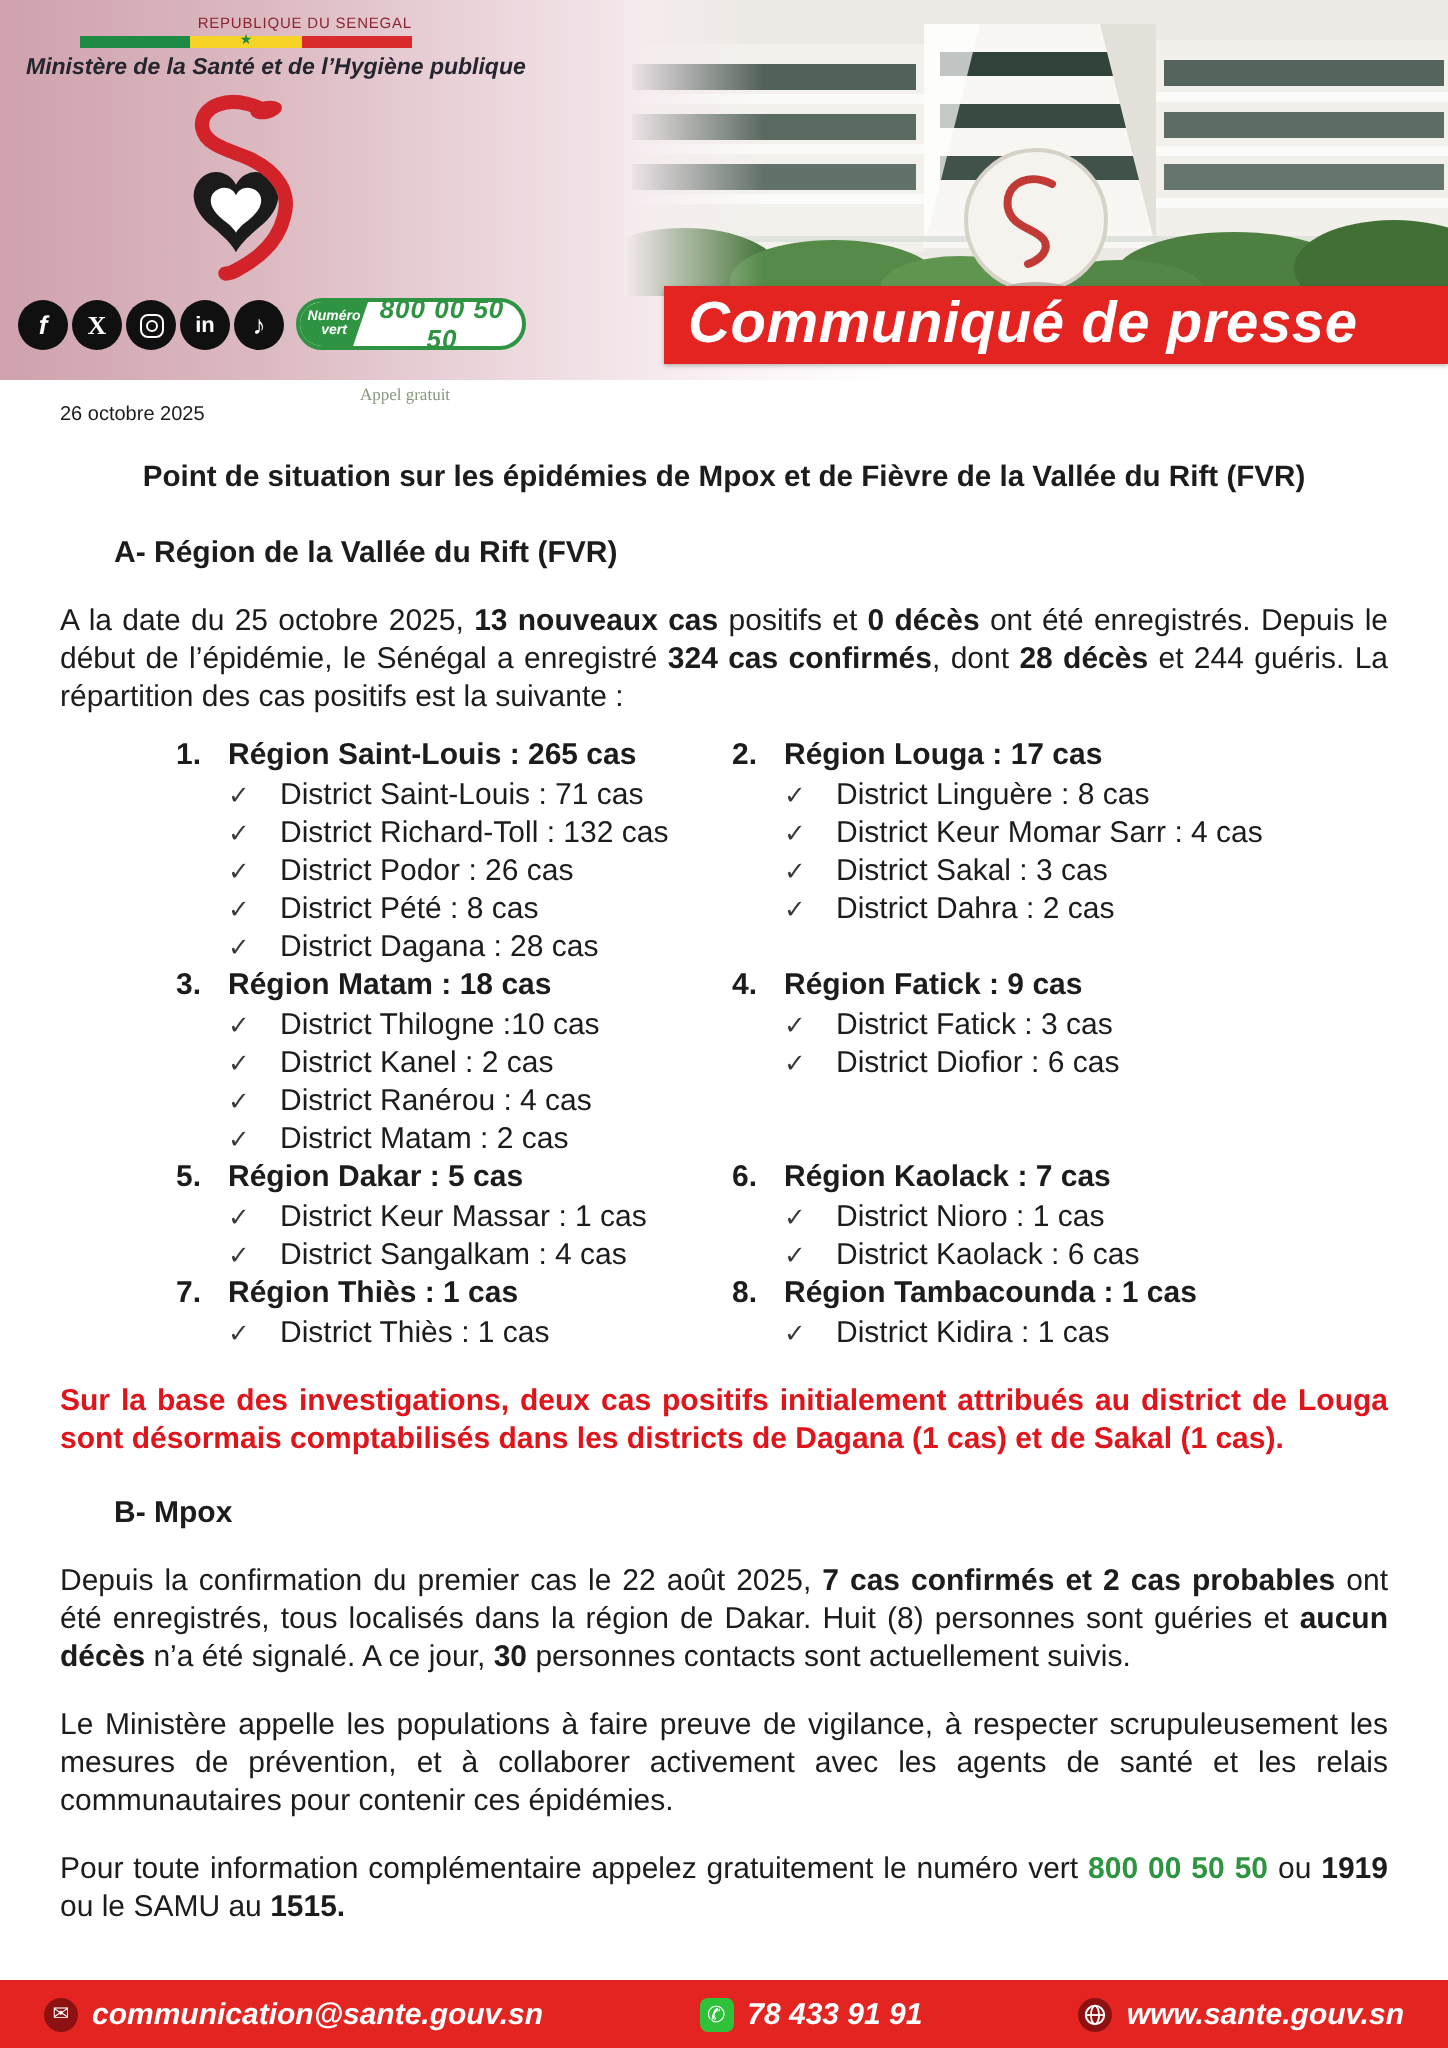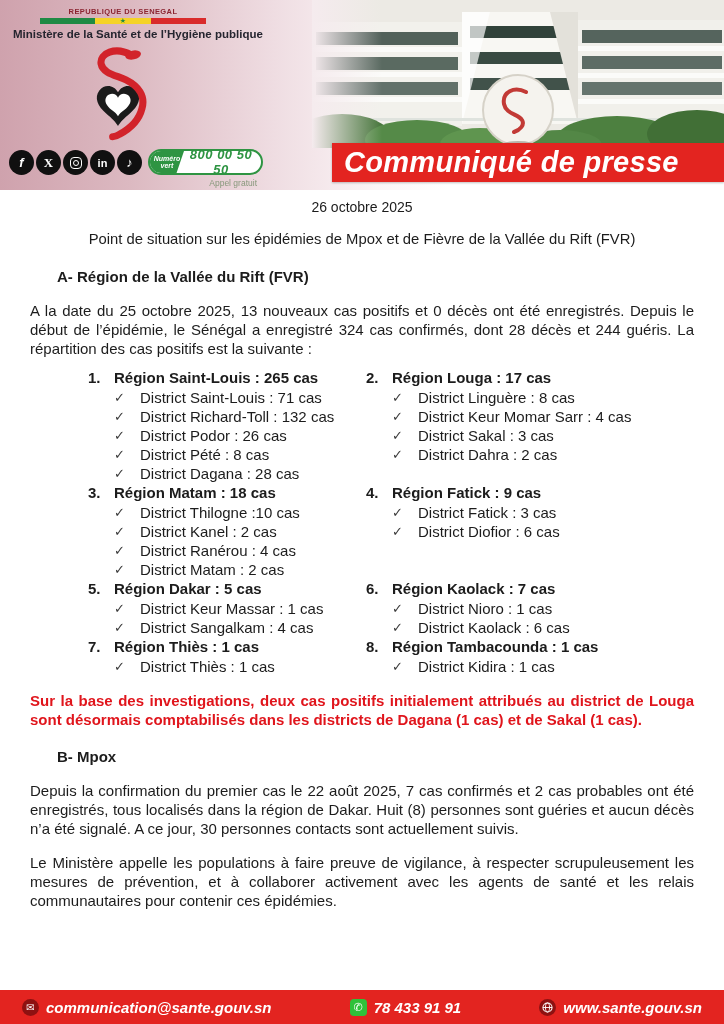"REPUBLIQUE DU SENEGAL" .republic { font-weight: bold -> normal; text-align: center -> right }
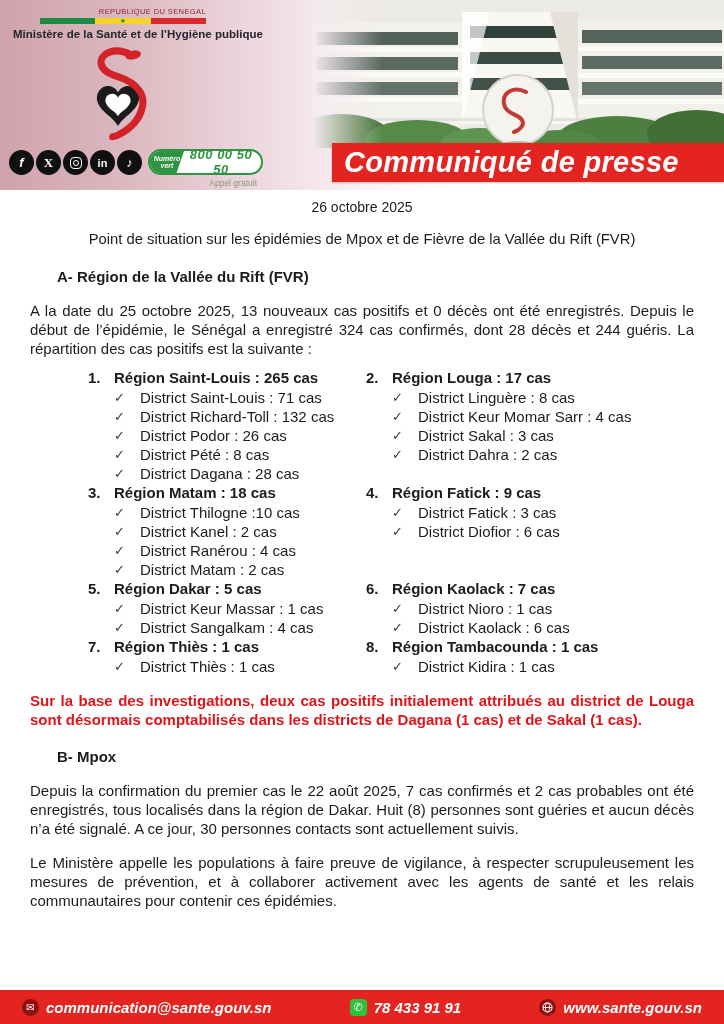"Ministère de la Santé et" .ministry { font-style: none -> italic }
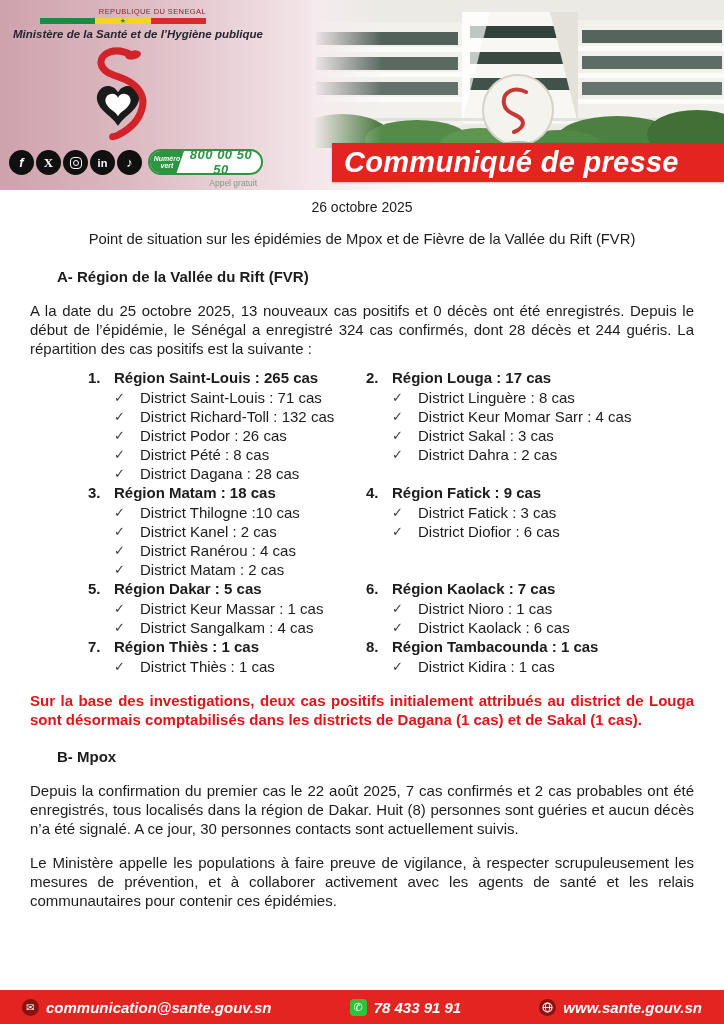"Appel gratuit" .nv-sub { font-family: none -> Liberation Serif, serif; margin-top: 3px -> 17px; text-align: right -> center }
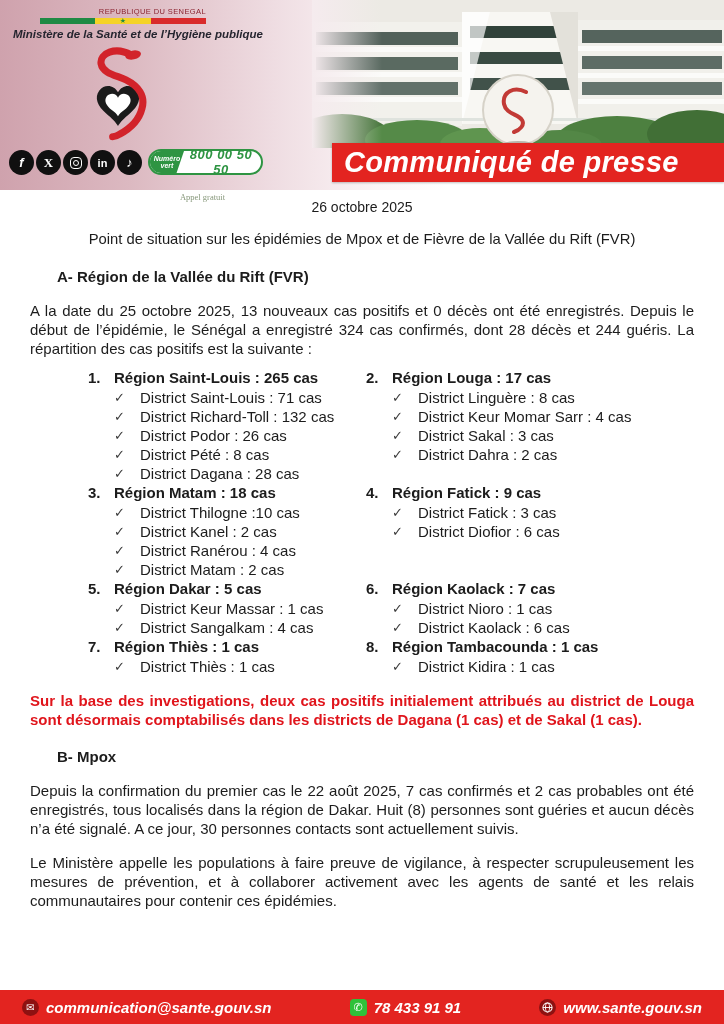"26 octobre 2025" .date { font-size: 14px -> 10px; text-align: center -> left }
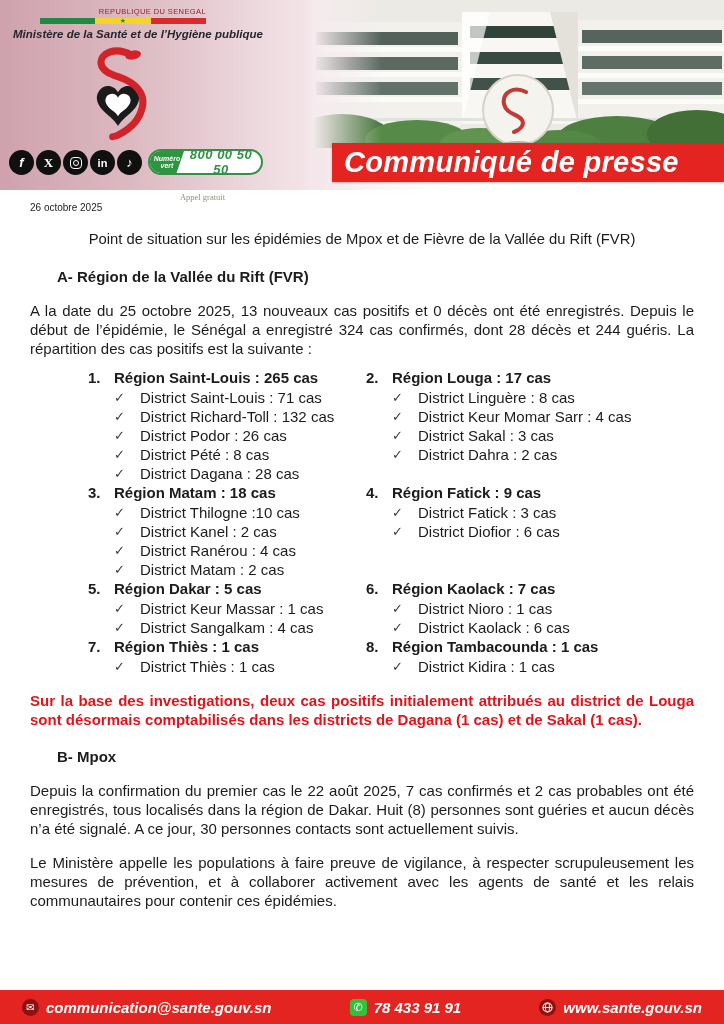"Point de situation sur les" .doc-title { font-weight: normal -> bold }
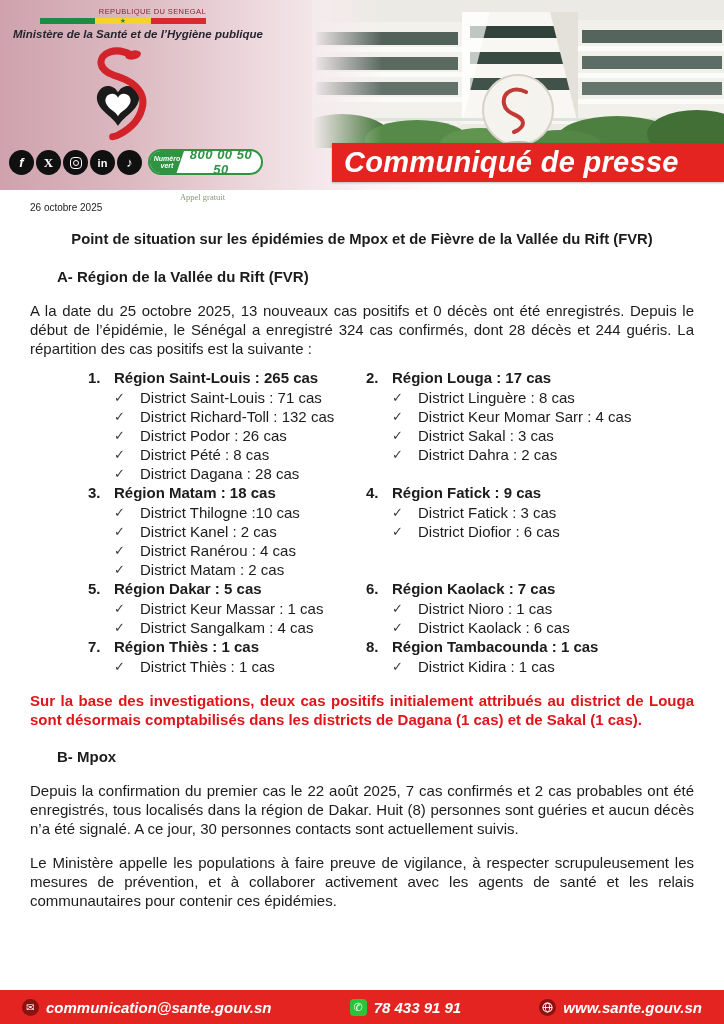"13 nouveaux cas" .b { font-weight: normal -> bold }
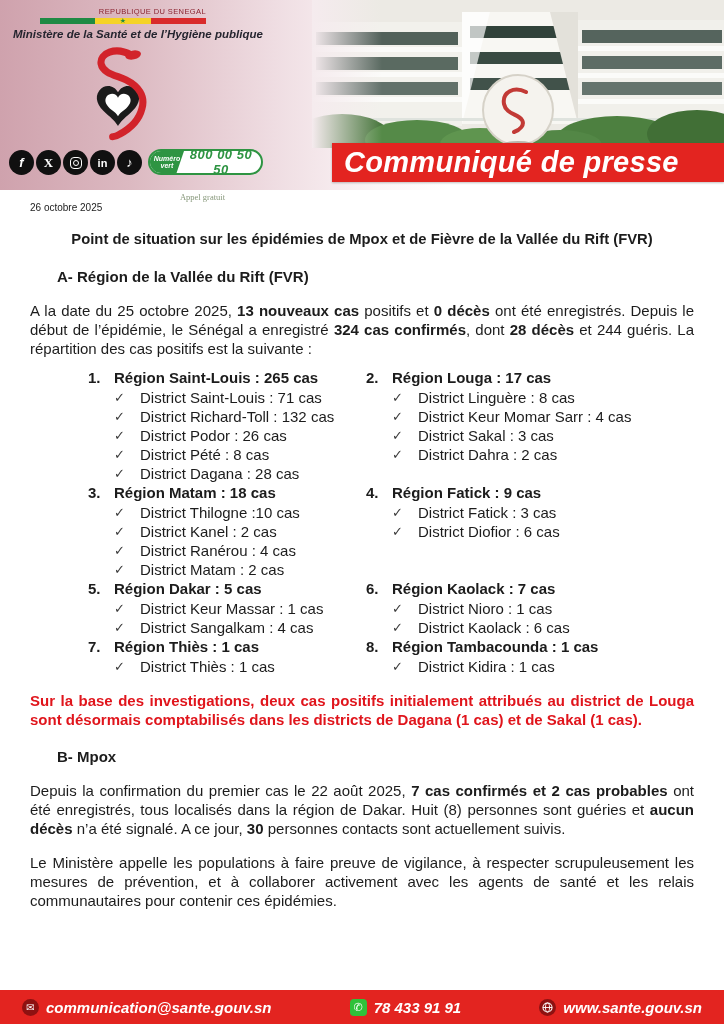"Pour toute information complémentaire" p.para { html: none -> <p><span>Pour toute information complémentaire appelez gratuitement le numéro vert </span><span>800 00 50 50</span><span> ou </span><span>1919</span><span> ou le SAMU au </span><span>1515.</span></p> }
